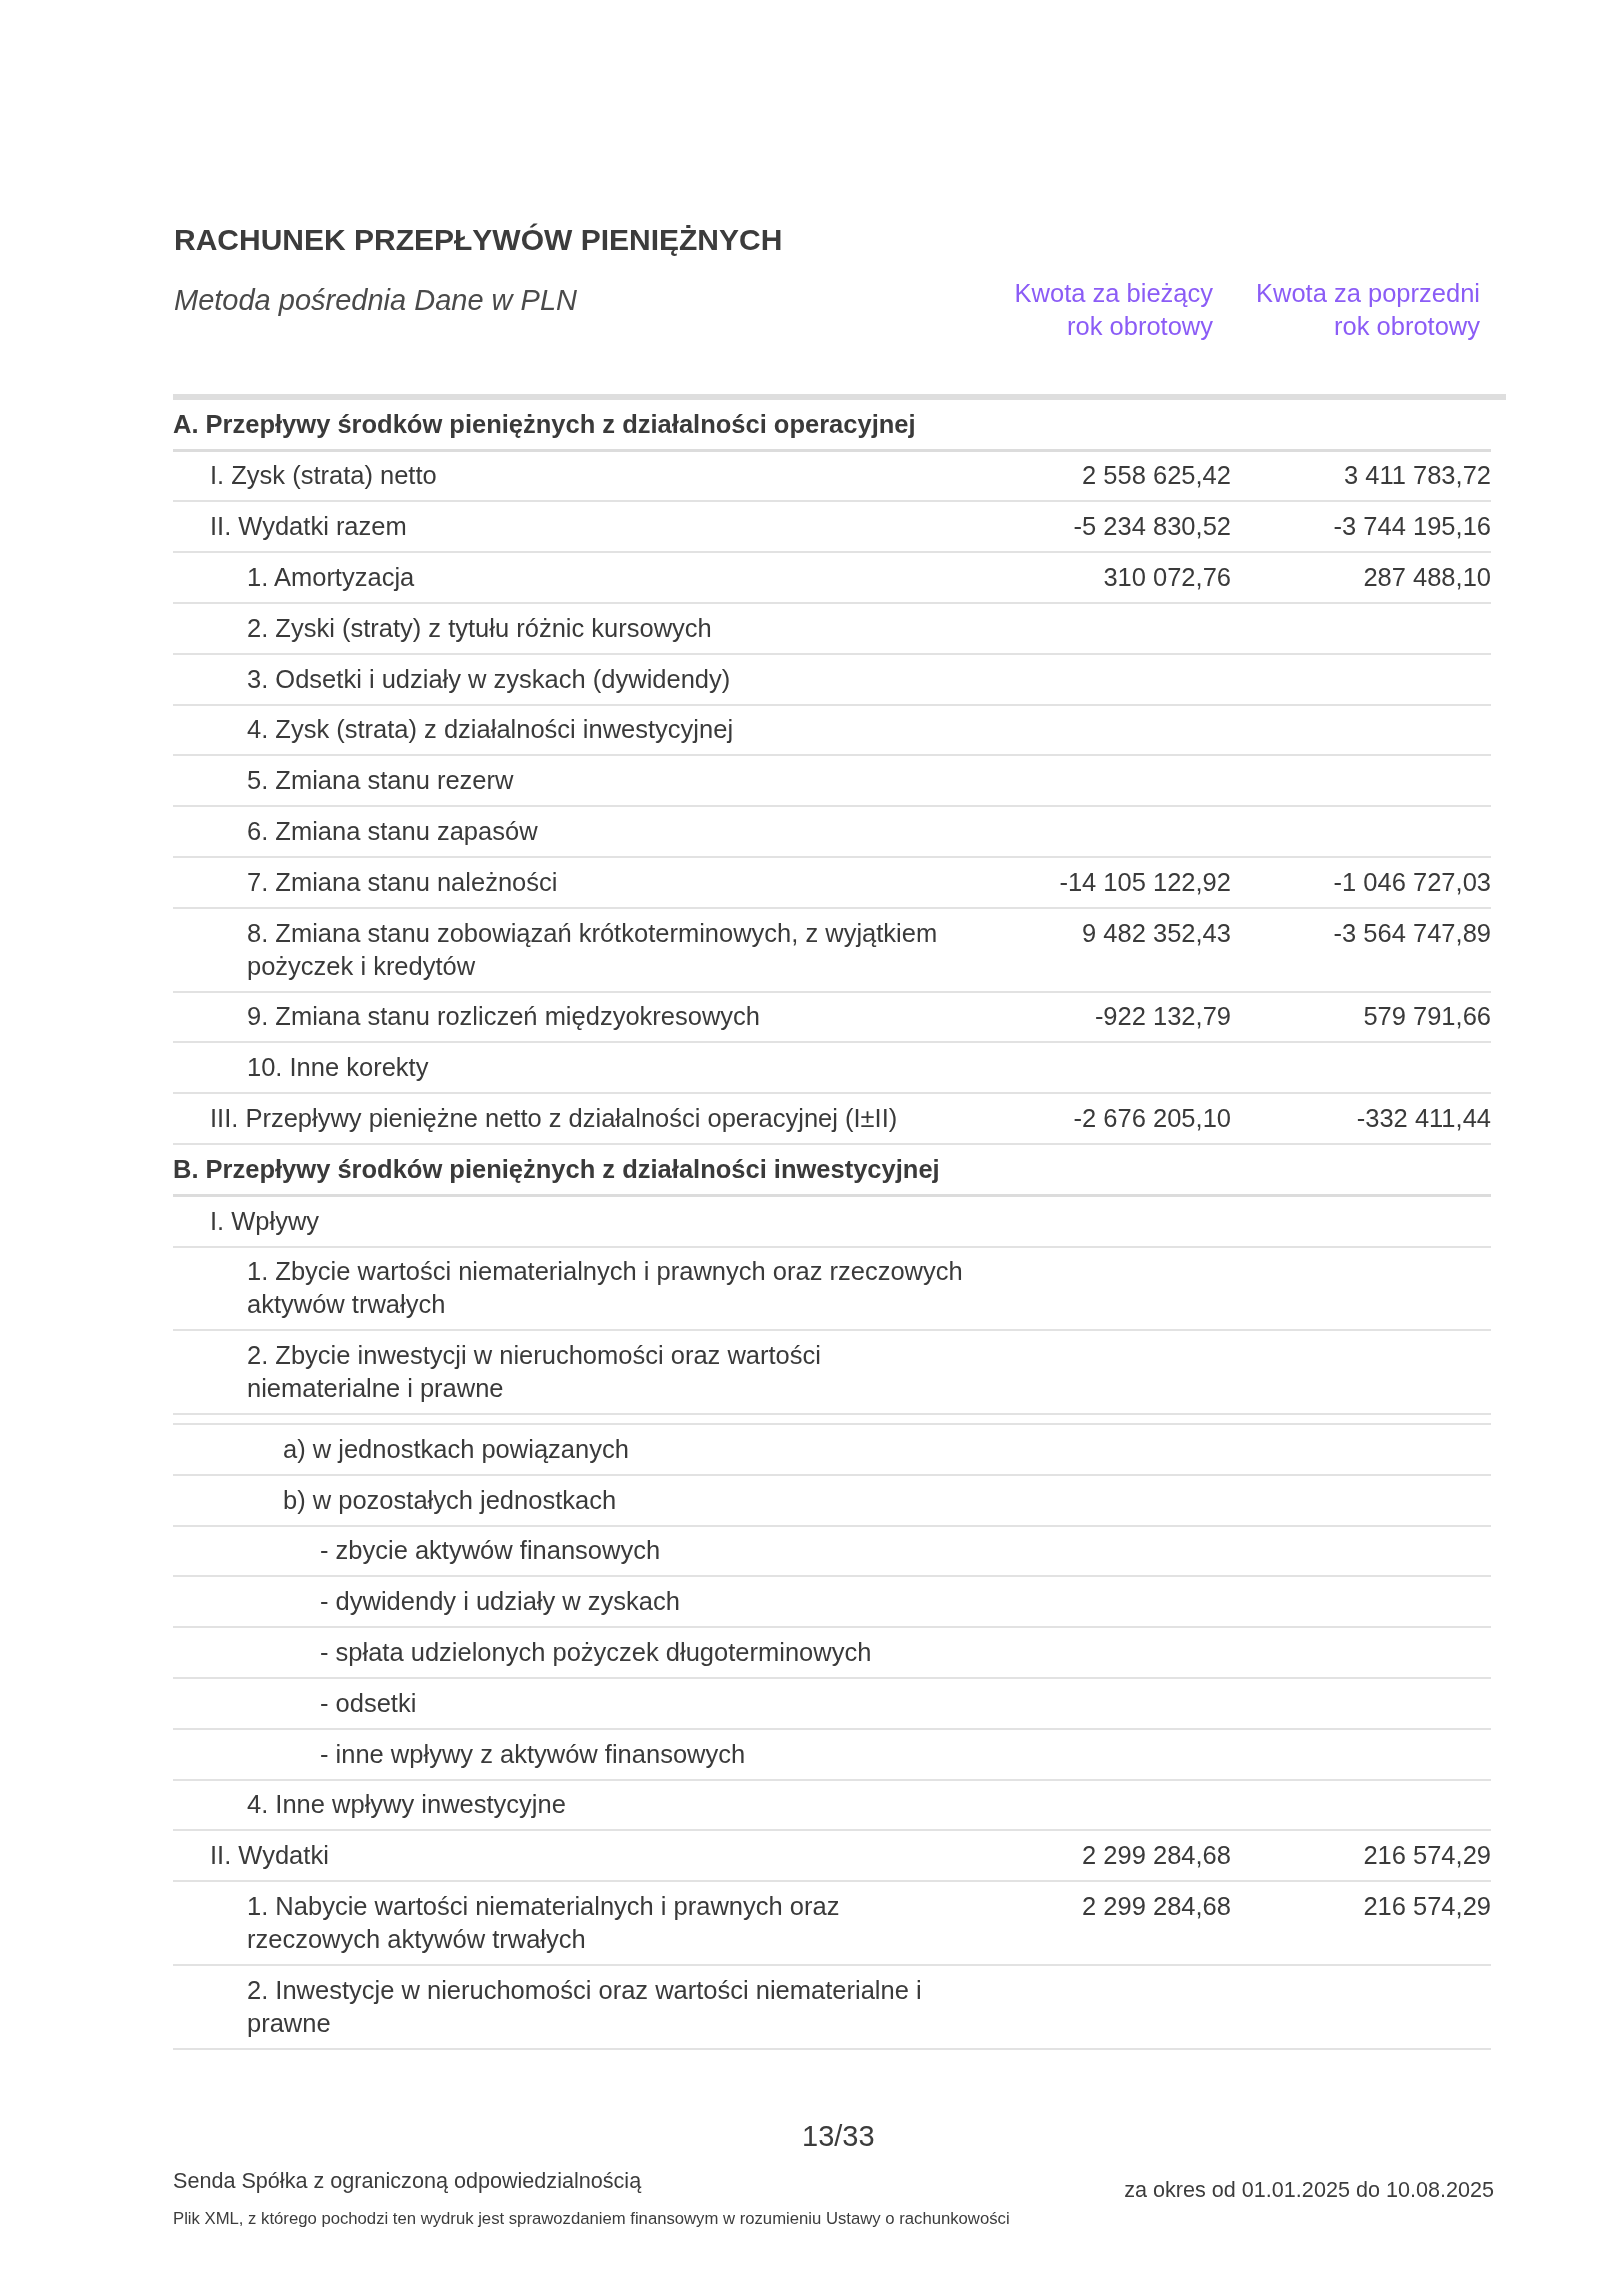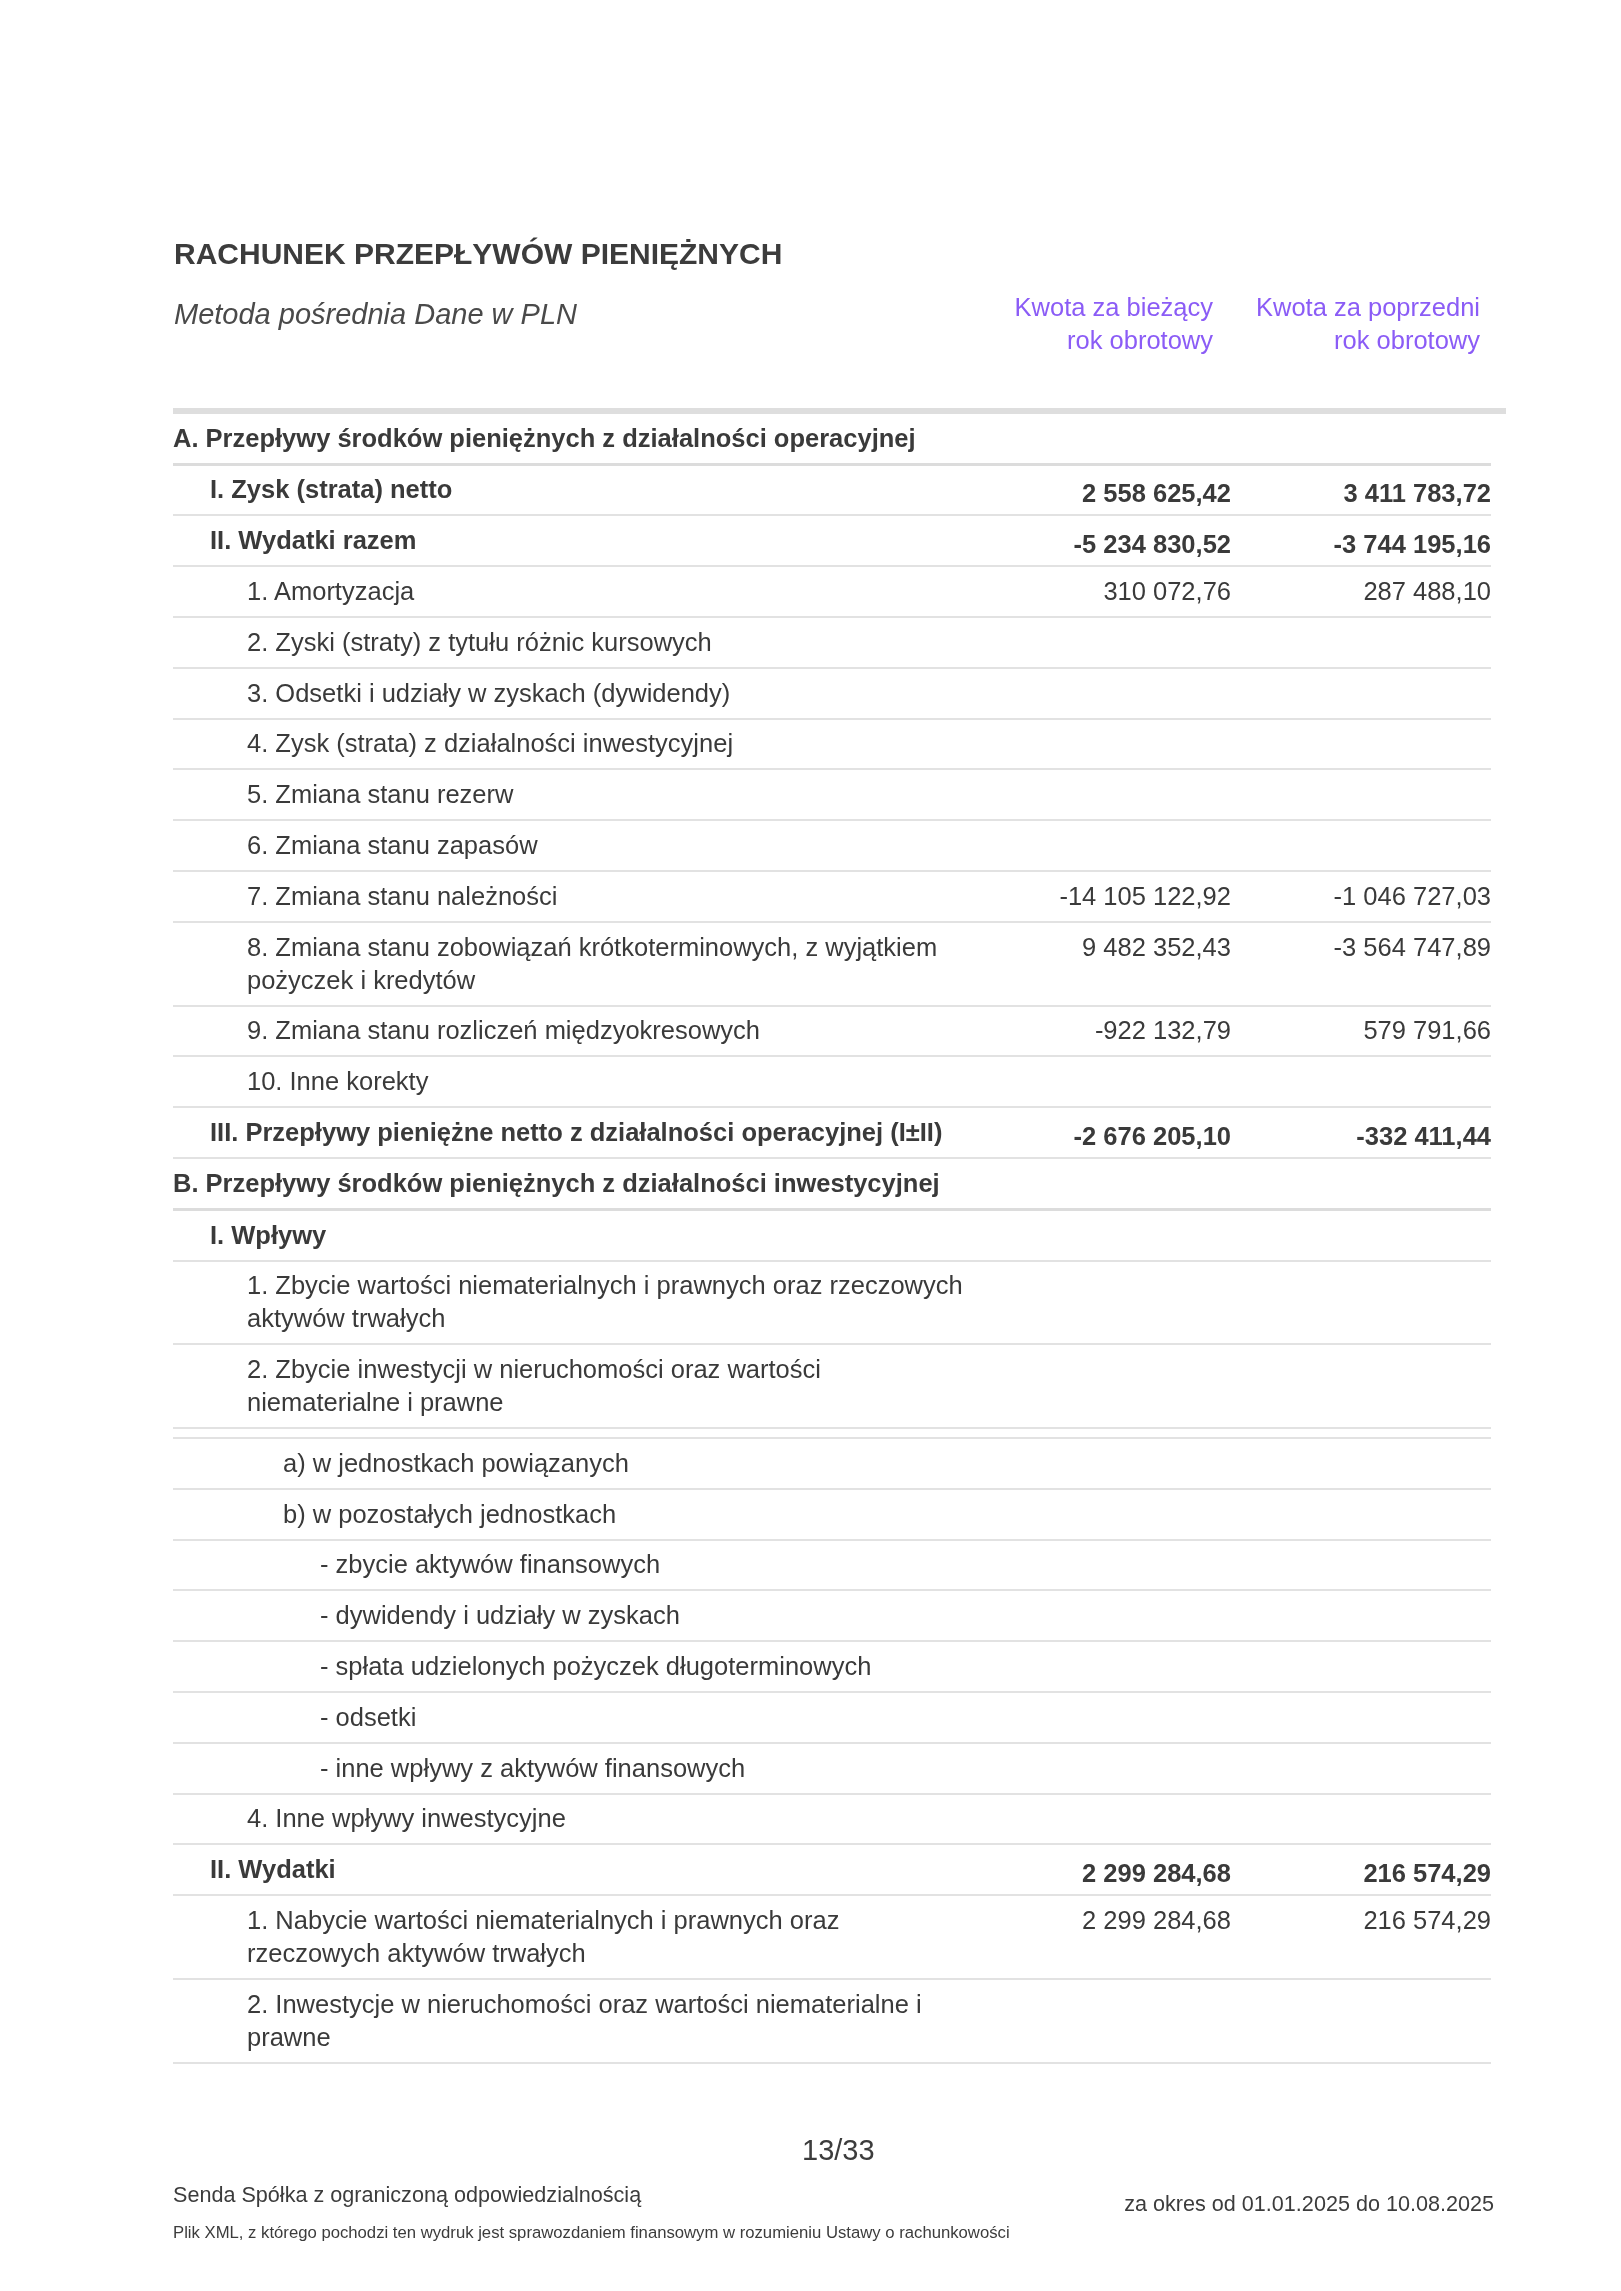"RACHUNEK PRZEPŁYWÓW PIENIĘŻNYCH" .page { top: 14px -> 0 }
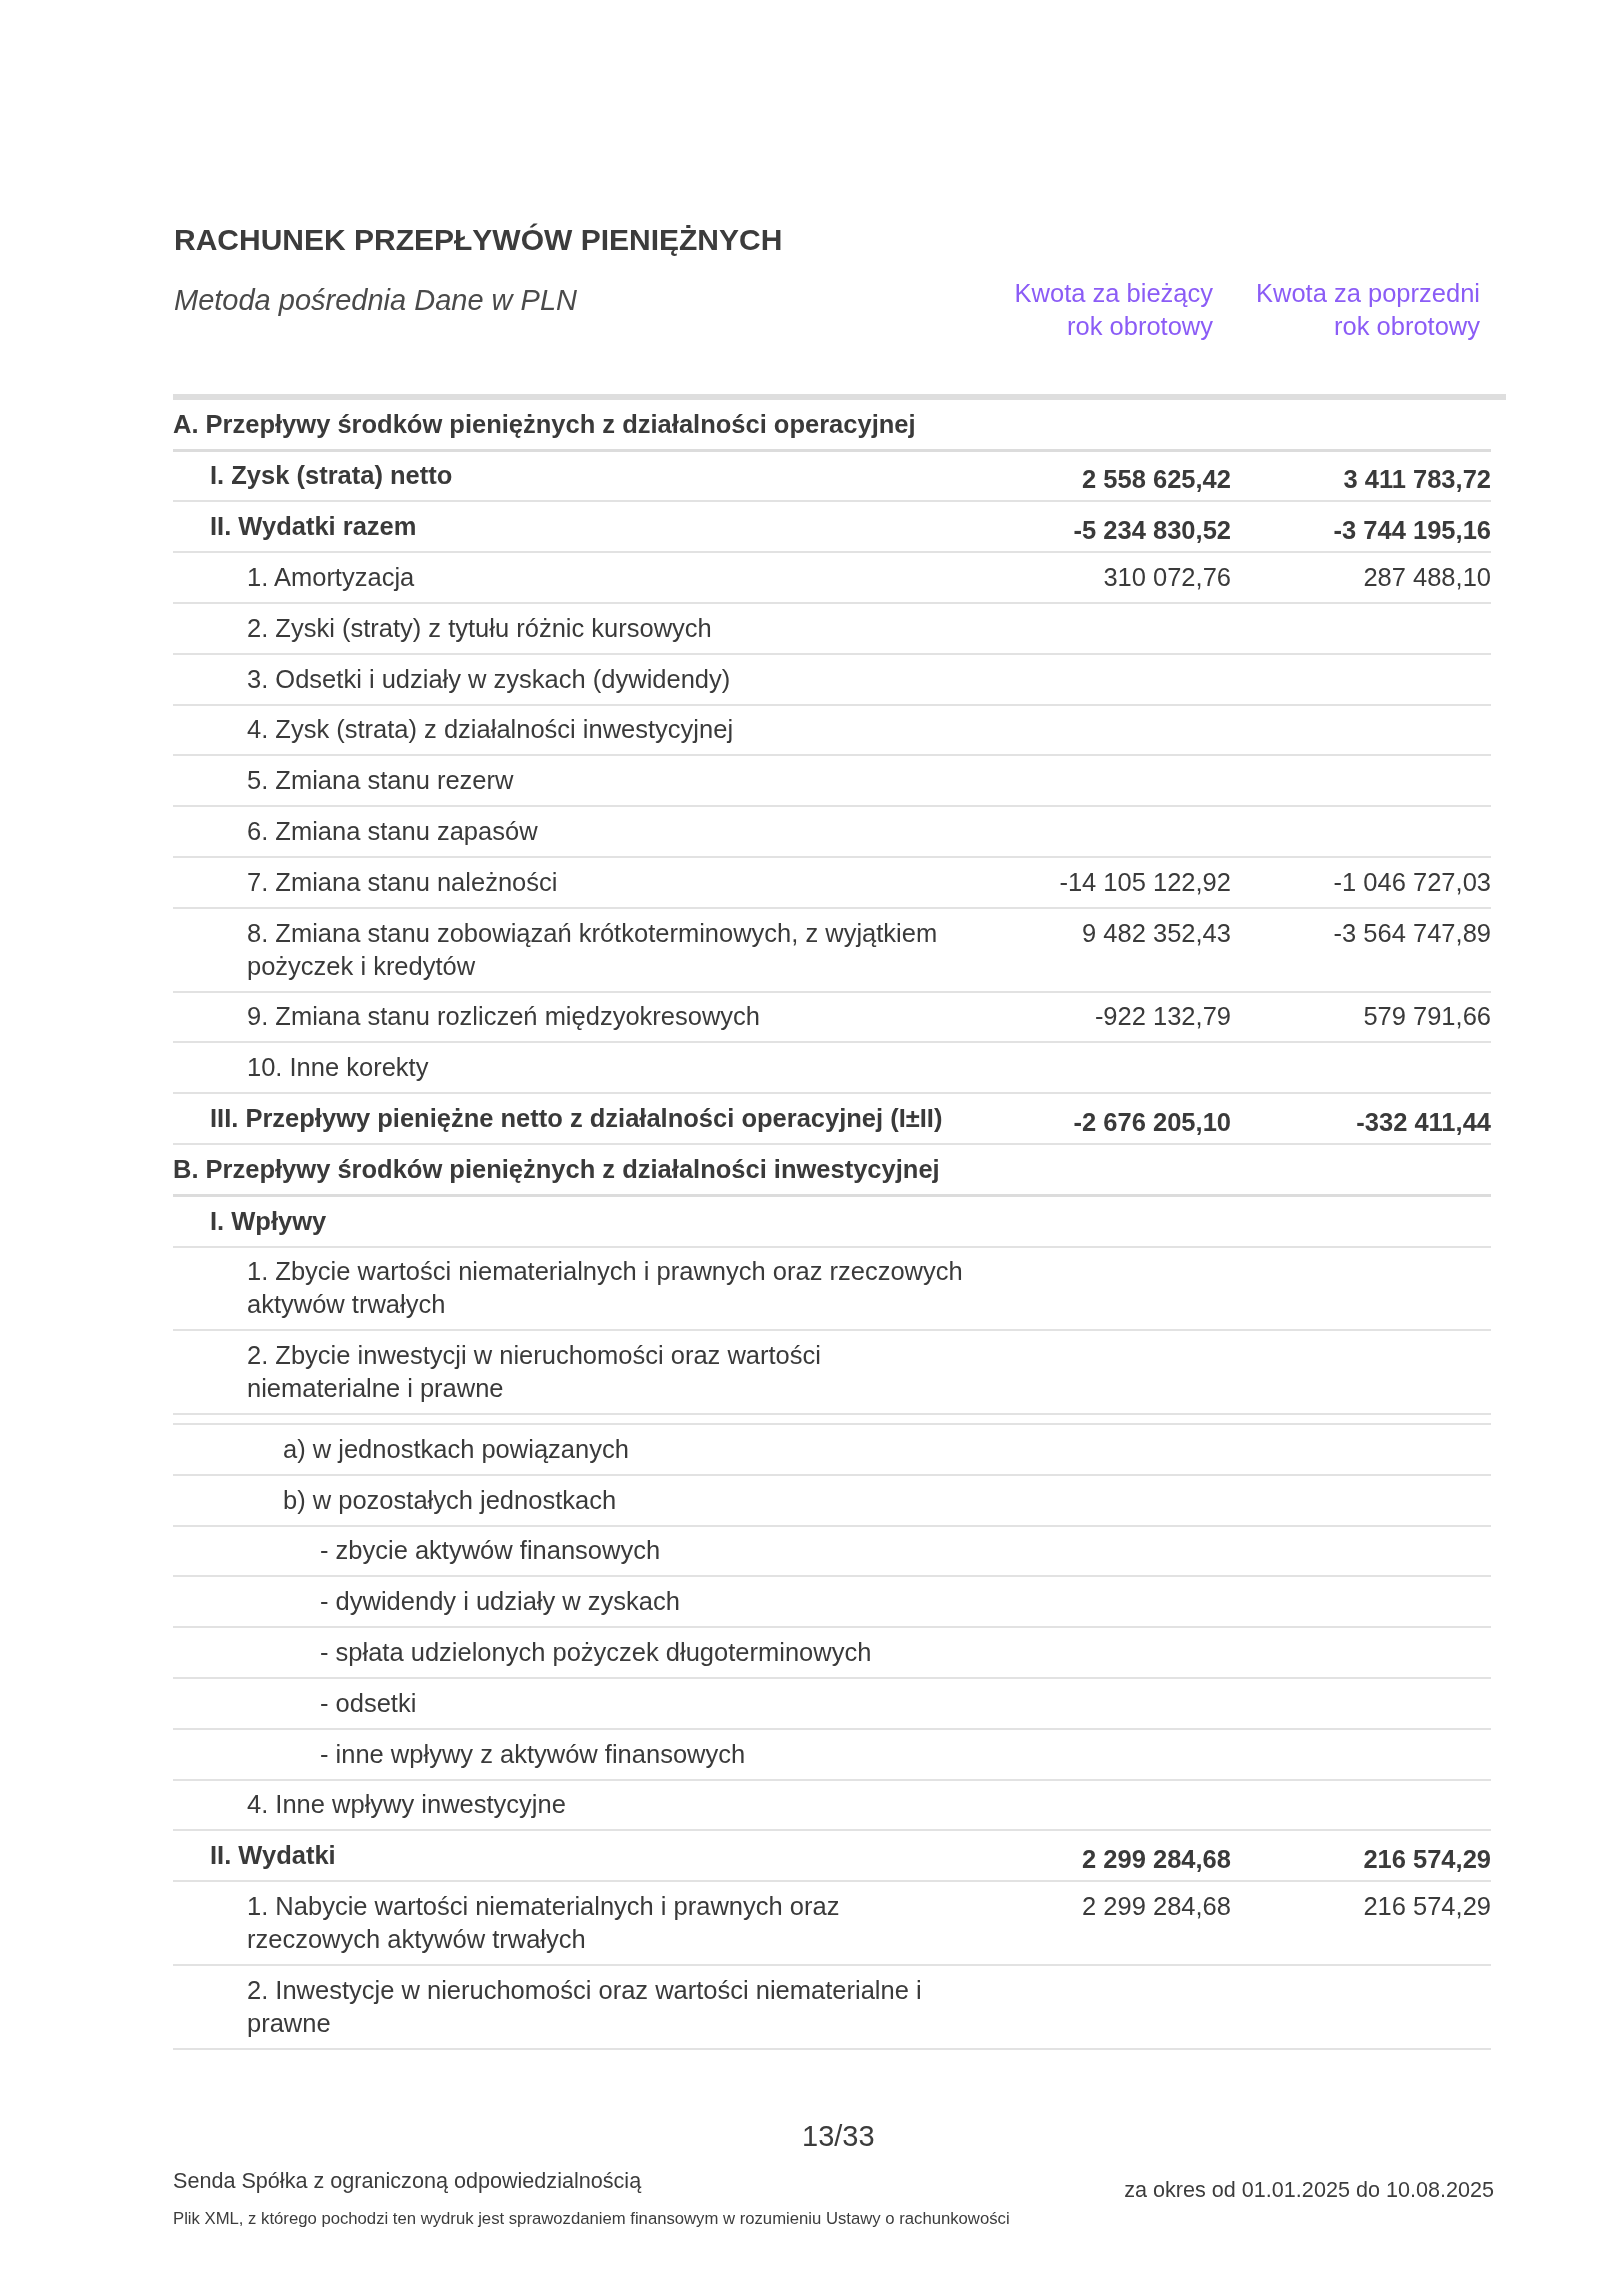"I. Zysk (strata) netto" .row.bold { align-items: center -> none; font-weight: bold -> normal }
